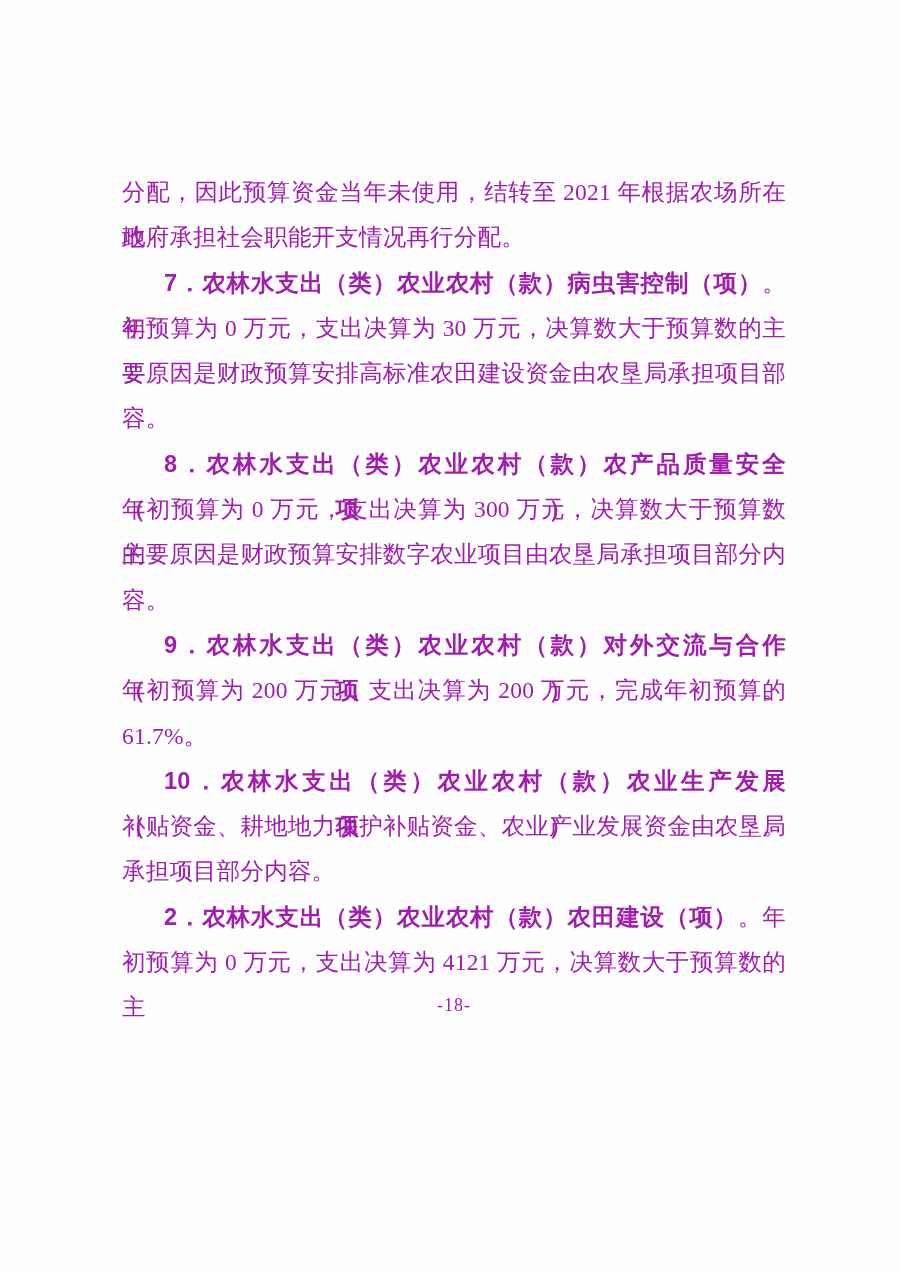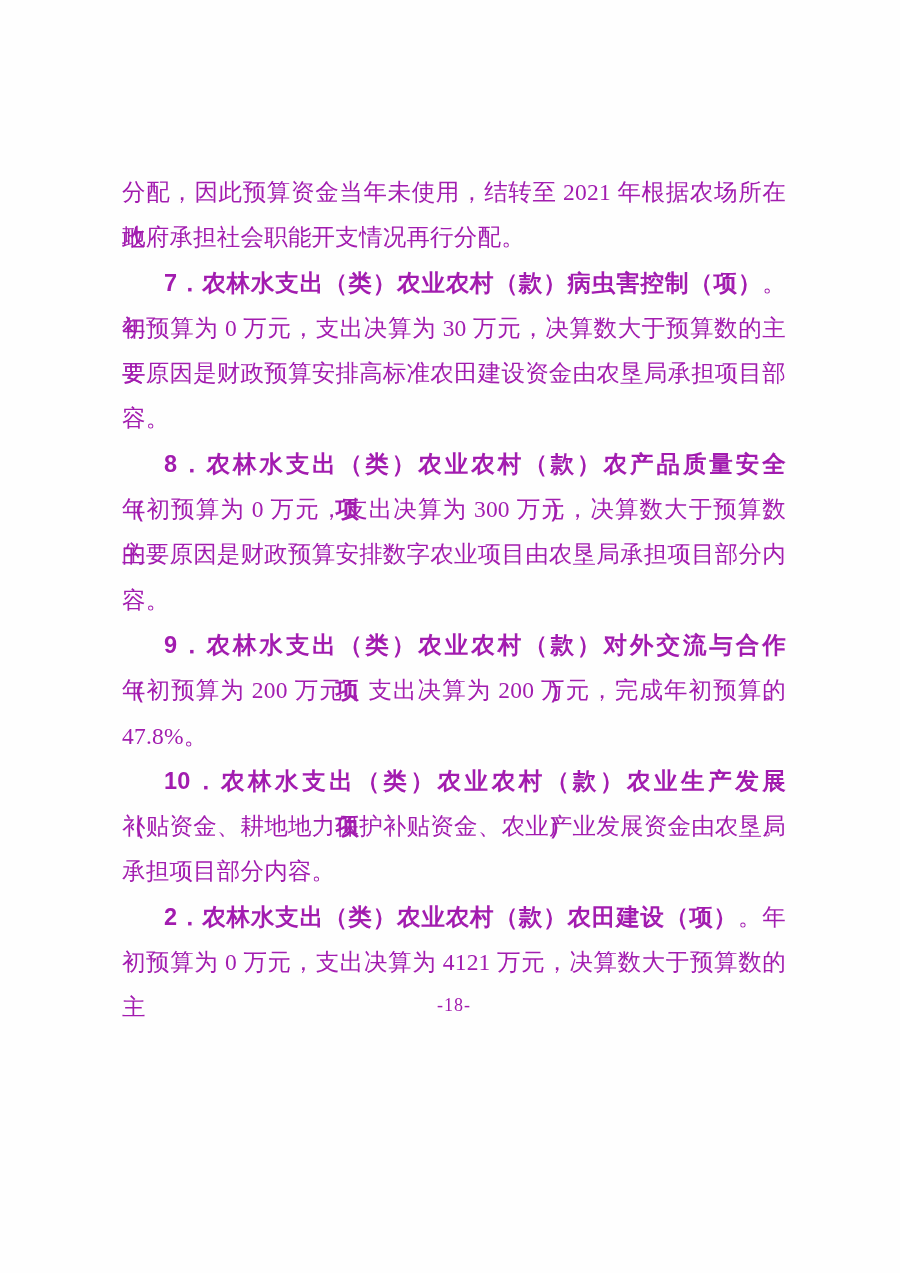"47.8%。" span.tseg { text: 47.8% -> 61.7% }
